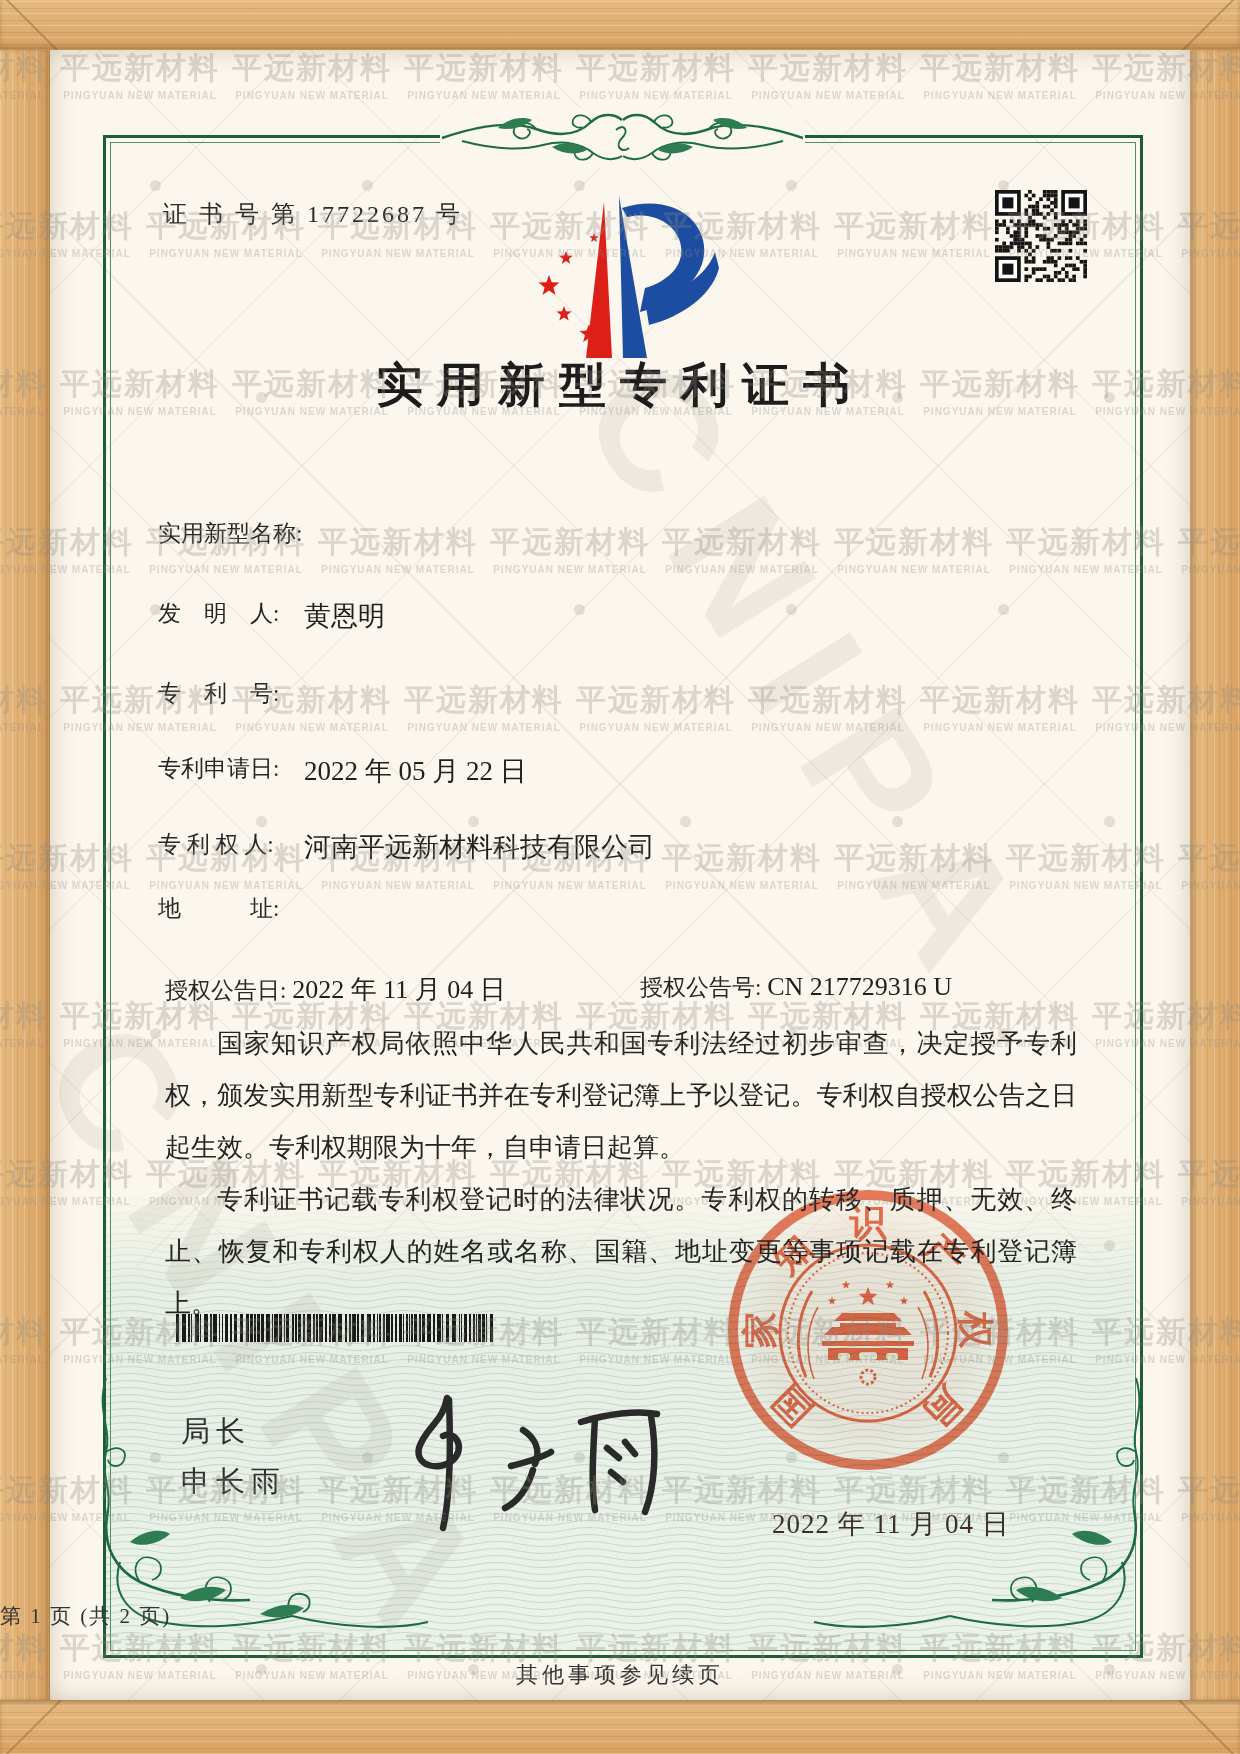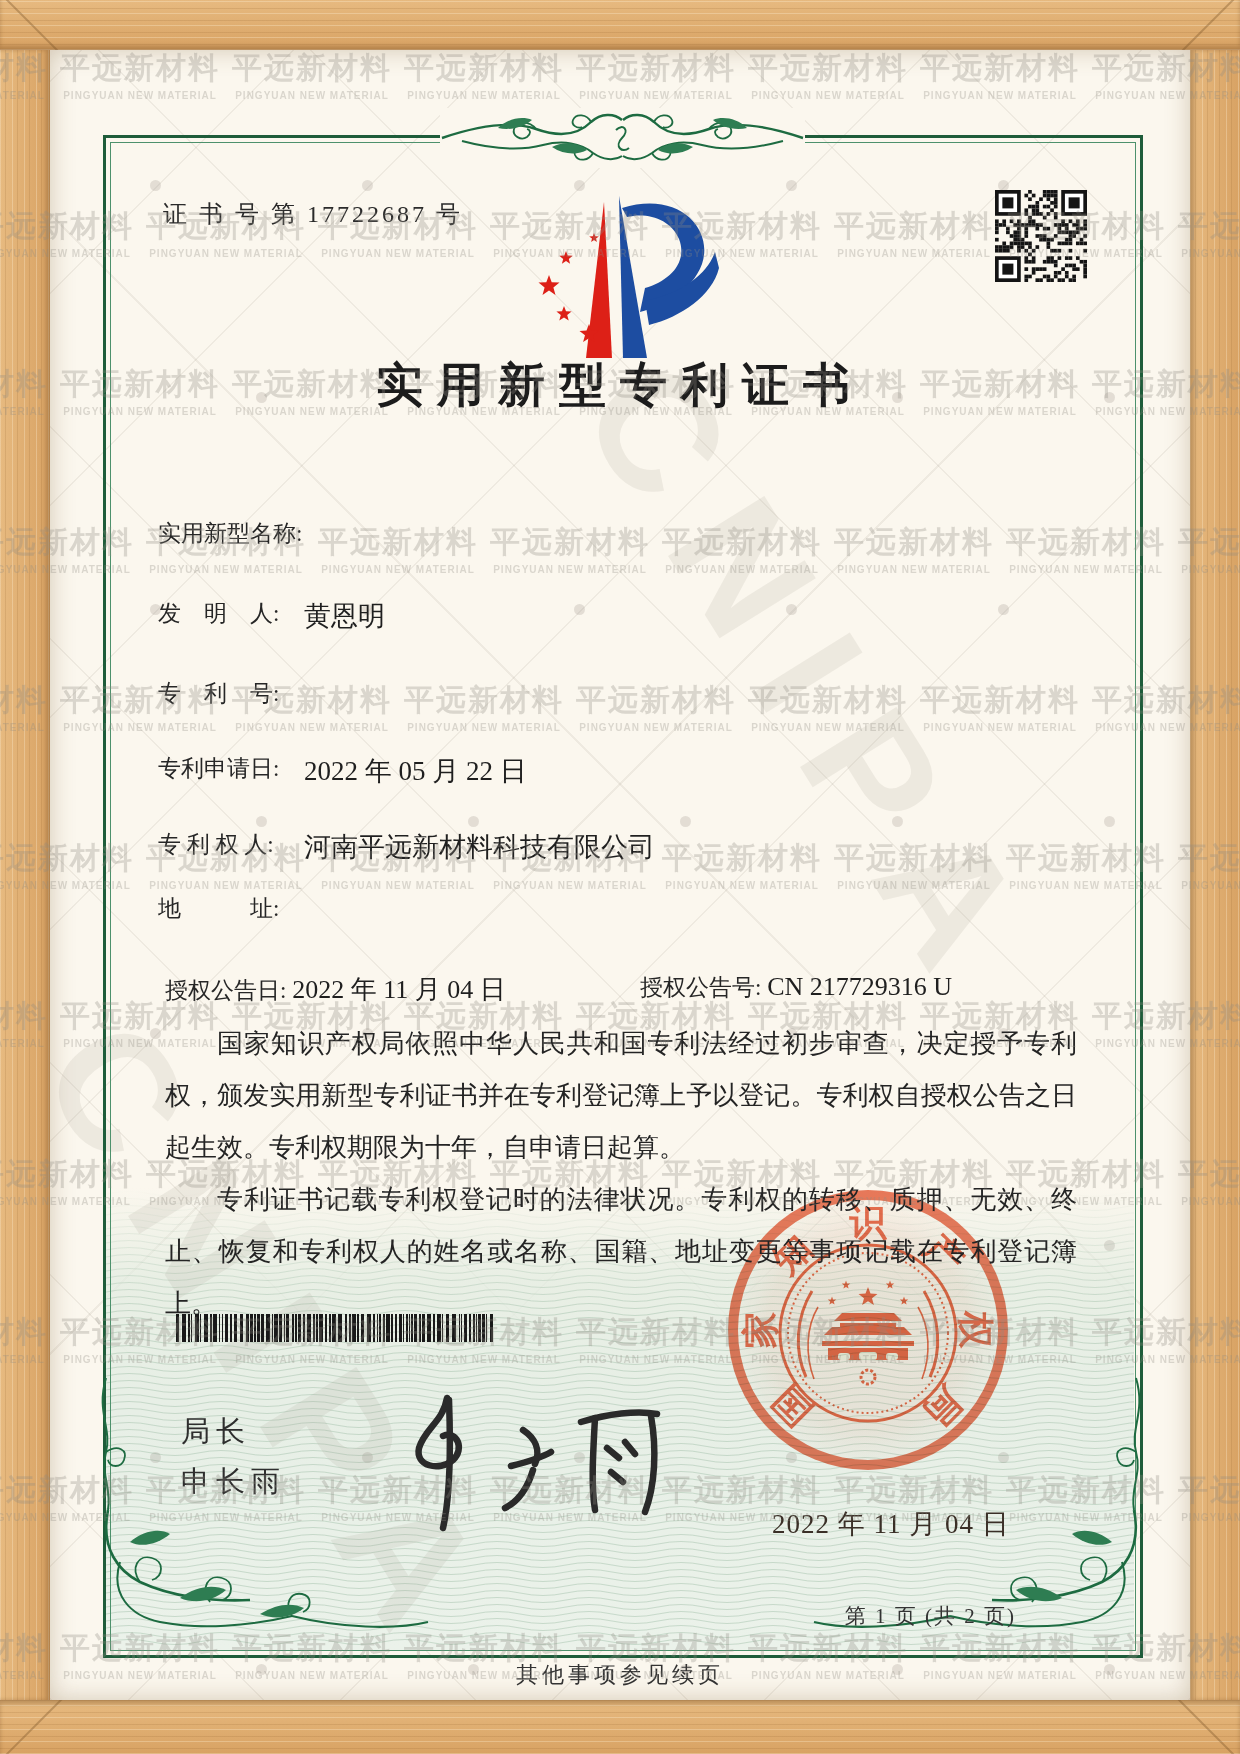"第 1 页 (共 2" #footer-page { text-align: right -> left }
